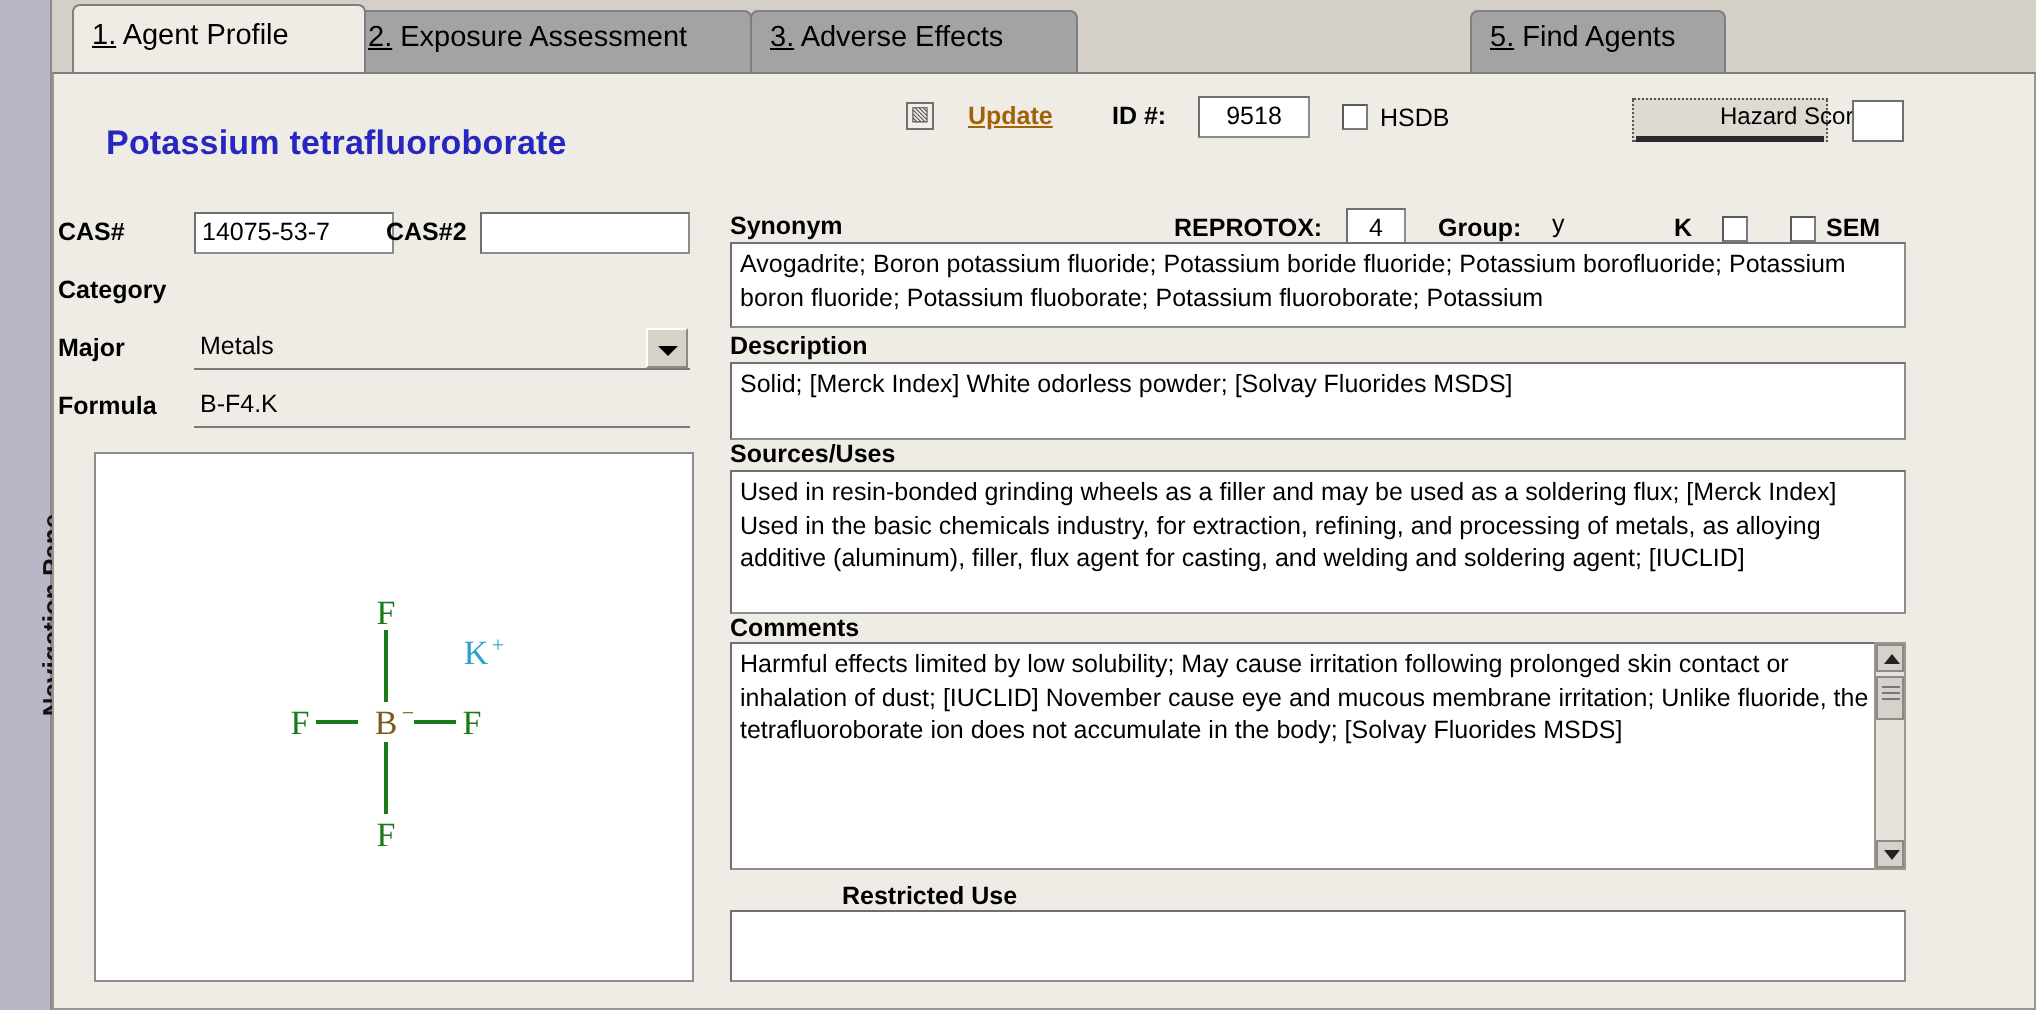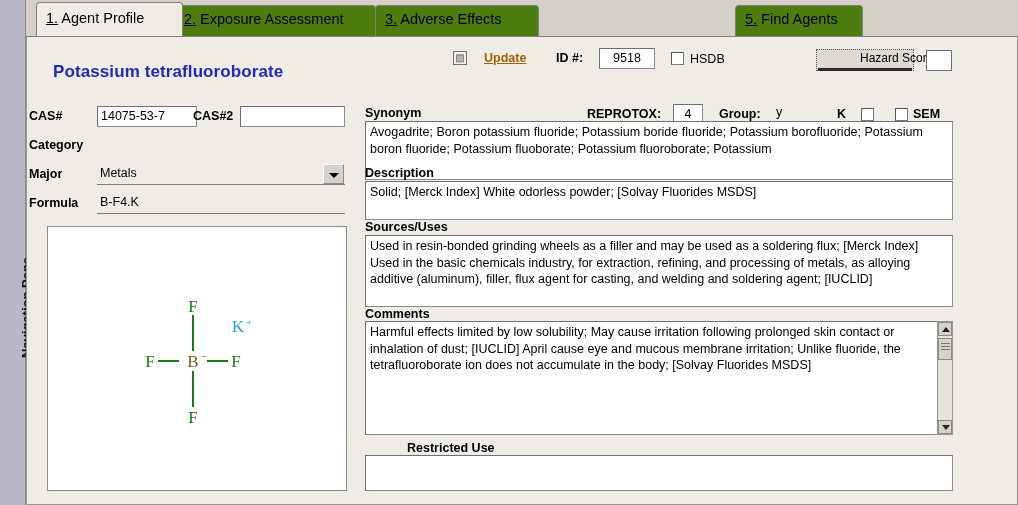"2. Exposure Assessment" .tab { background: #4d7c0f -> #a3a3a3 }
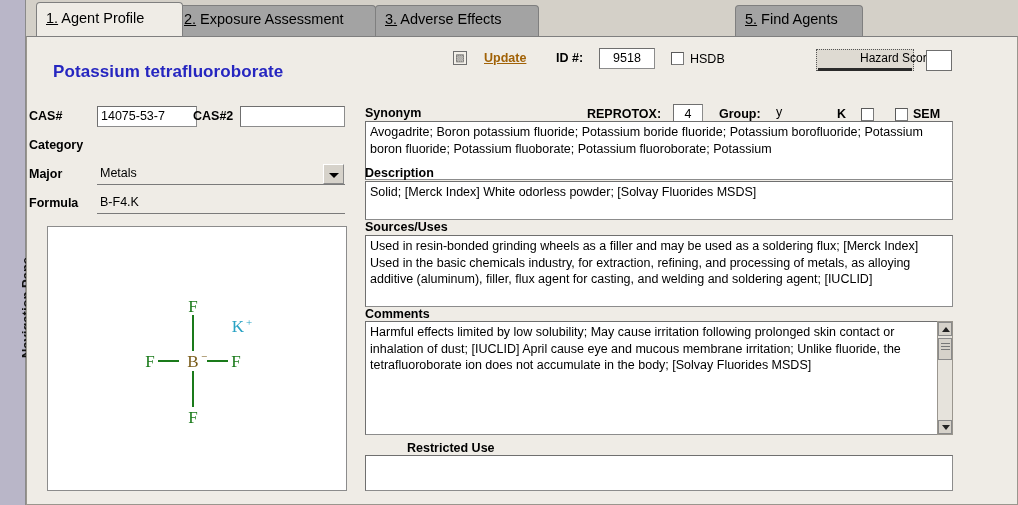"Avogadrite; Boron potassium fluoride;" div.area { height: 59px -> 43px }
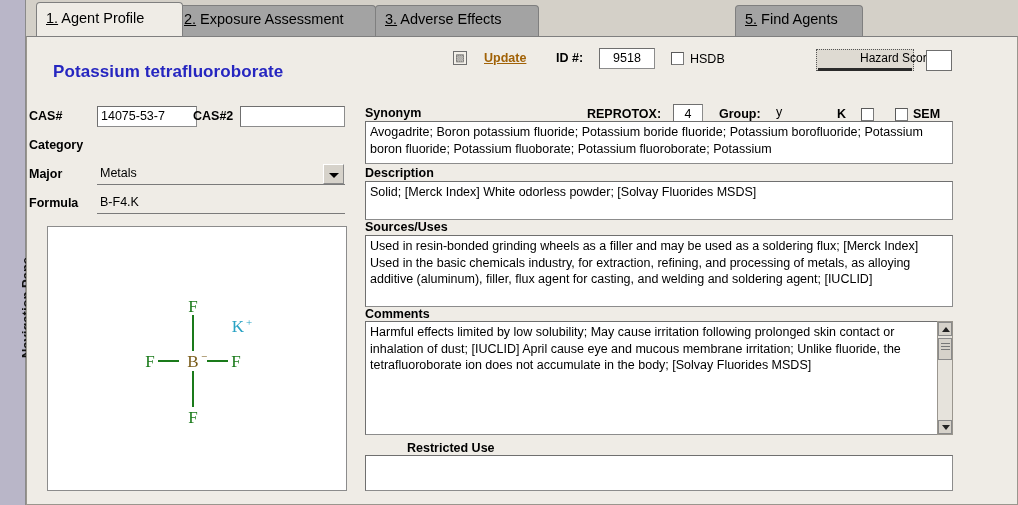"Harmful effects limited by low" div.area { text: April -> November }
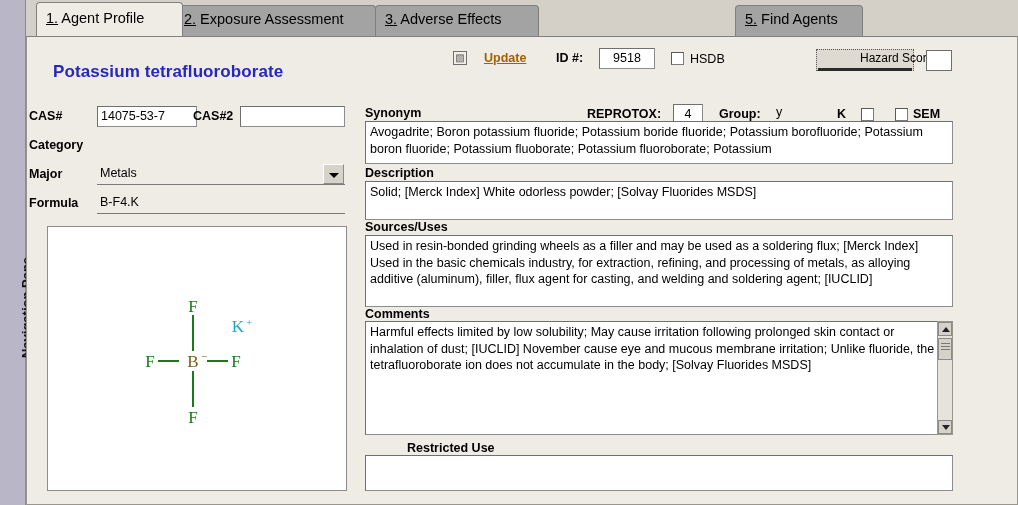"Restricted Use" div.sectlabel { left: 344px -> 358px }
